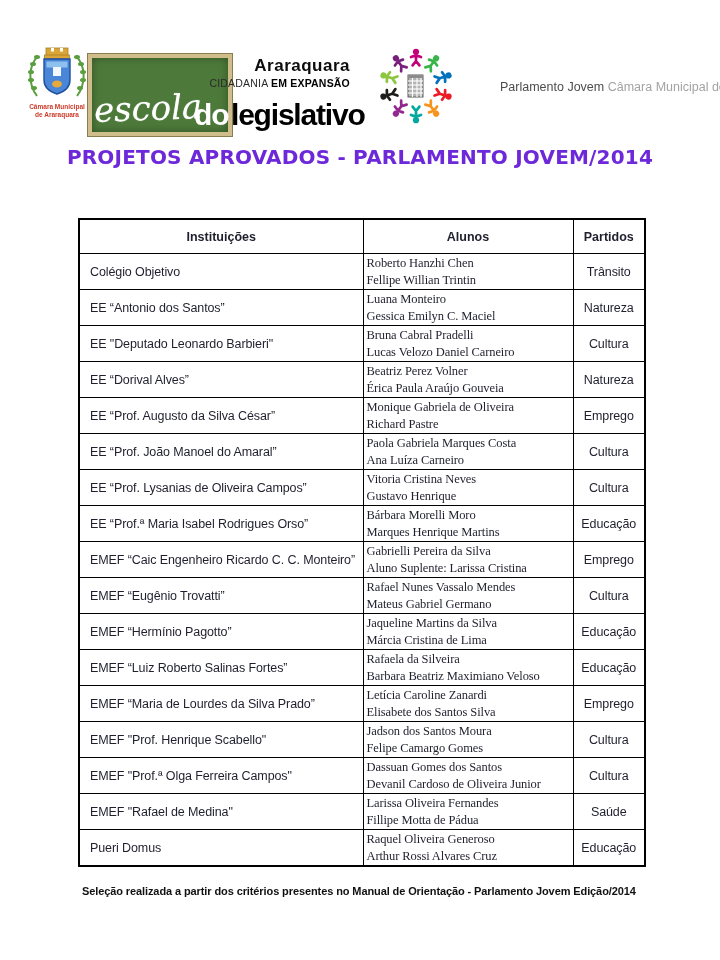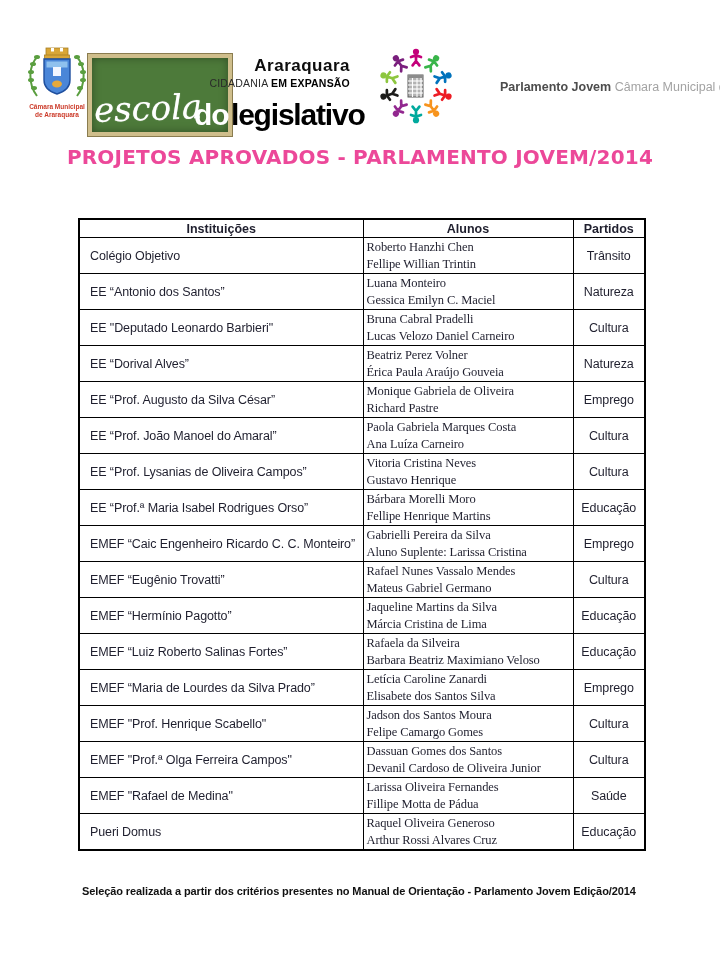"Parlamento Jovem" .pj-title { font-weight: bold -> normal }
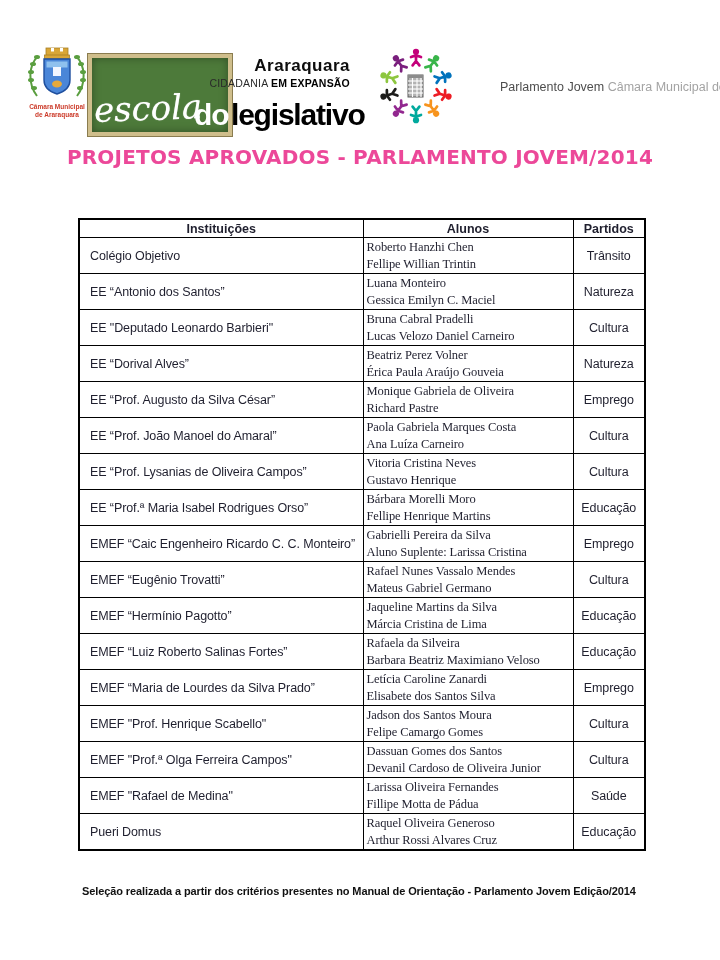"PROJETOS APROVADOS - PARLAMENTO" .page-title { color: #ec4899 -> #6d28d9 }
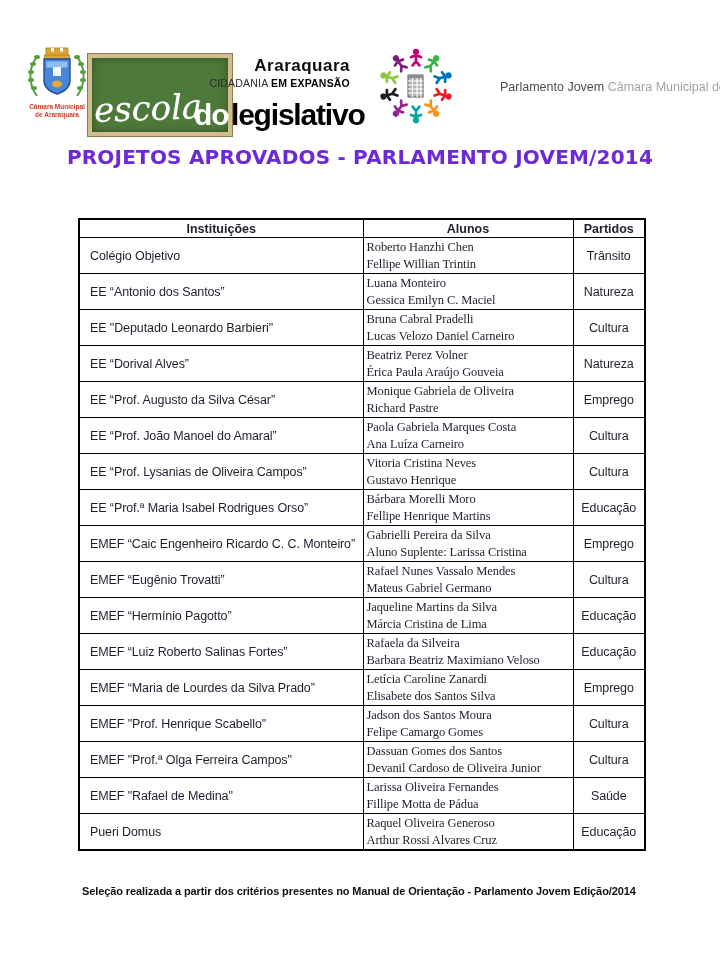"Instituições" th { padding: 0 -> 8px }
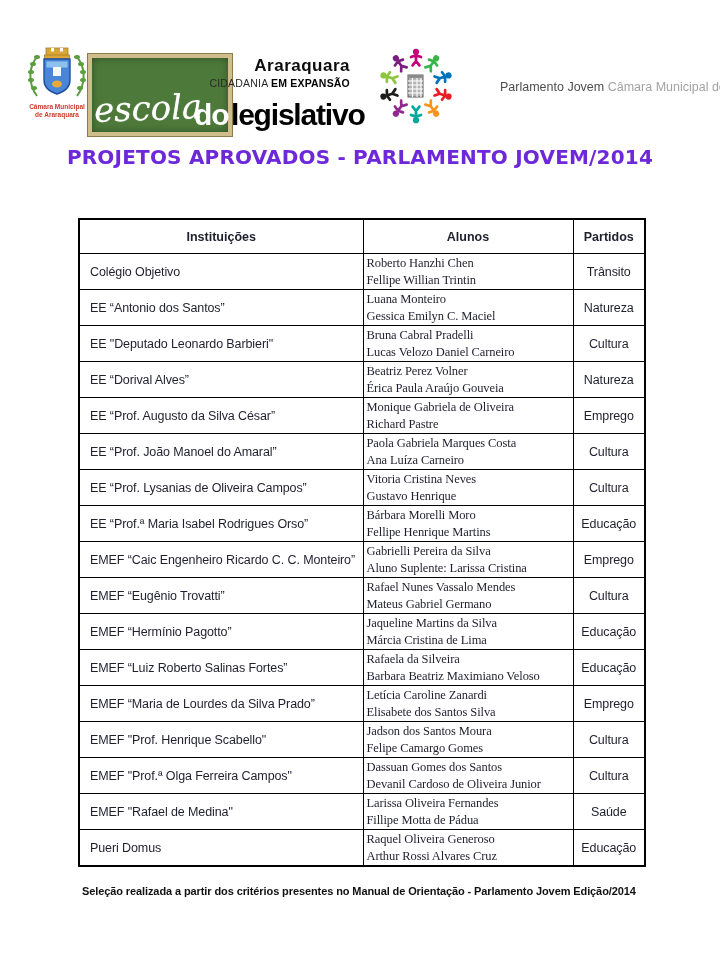"Fellipe Henrique Martins" div.aluno-line { text: Fellipe -> Marques }
